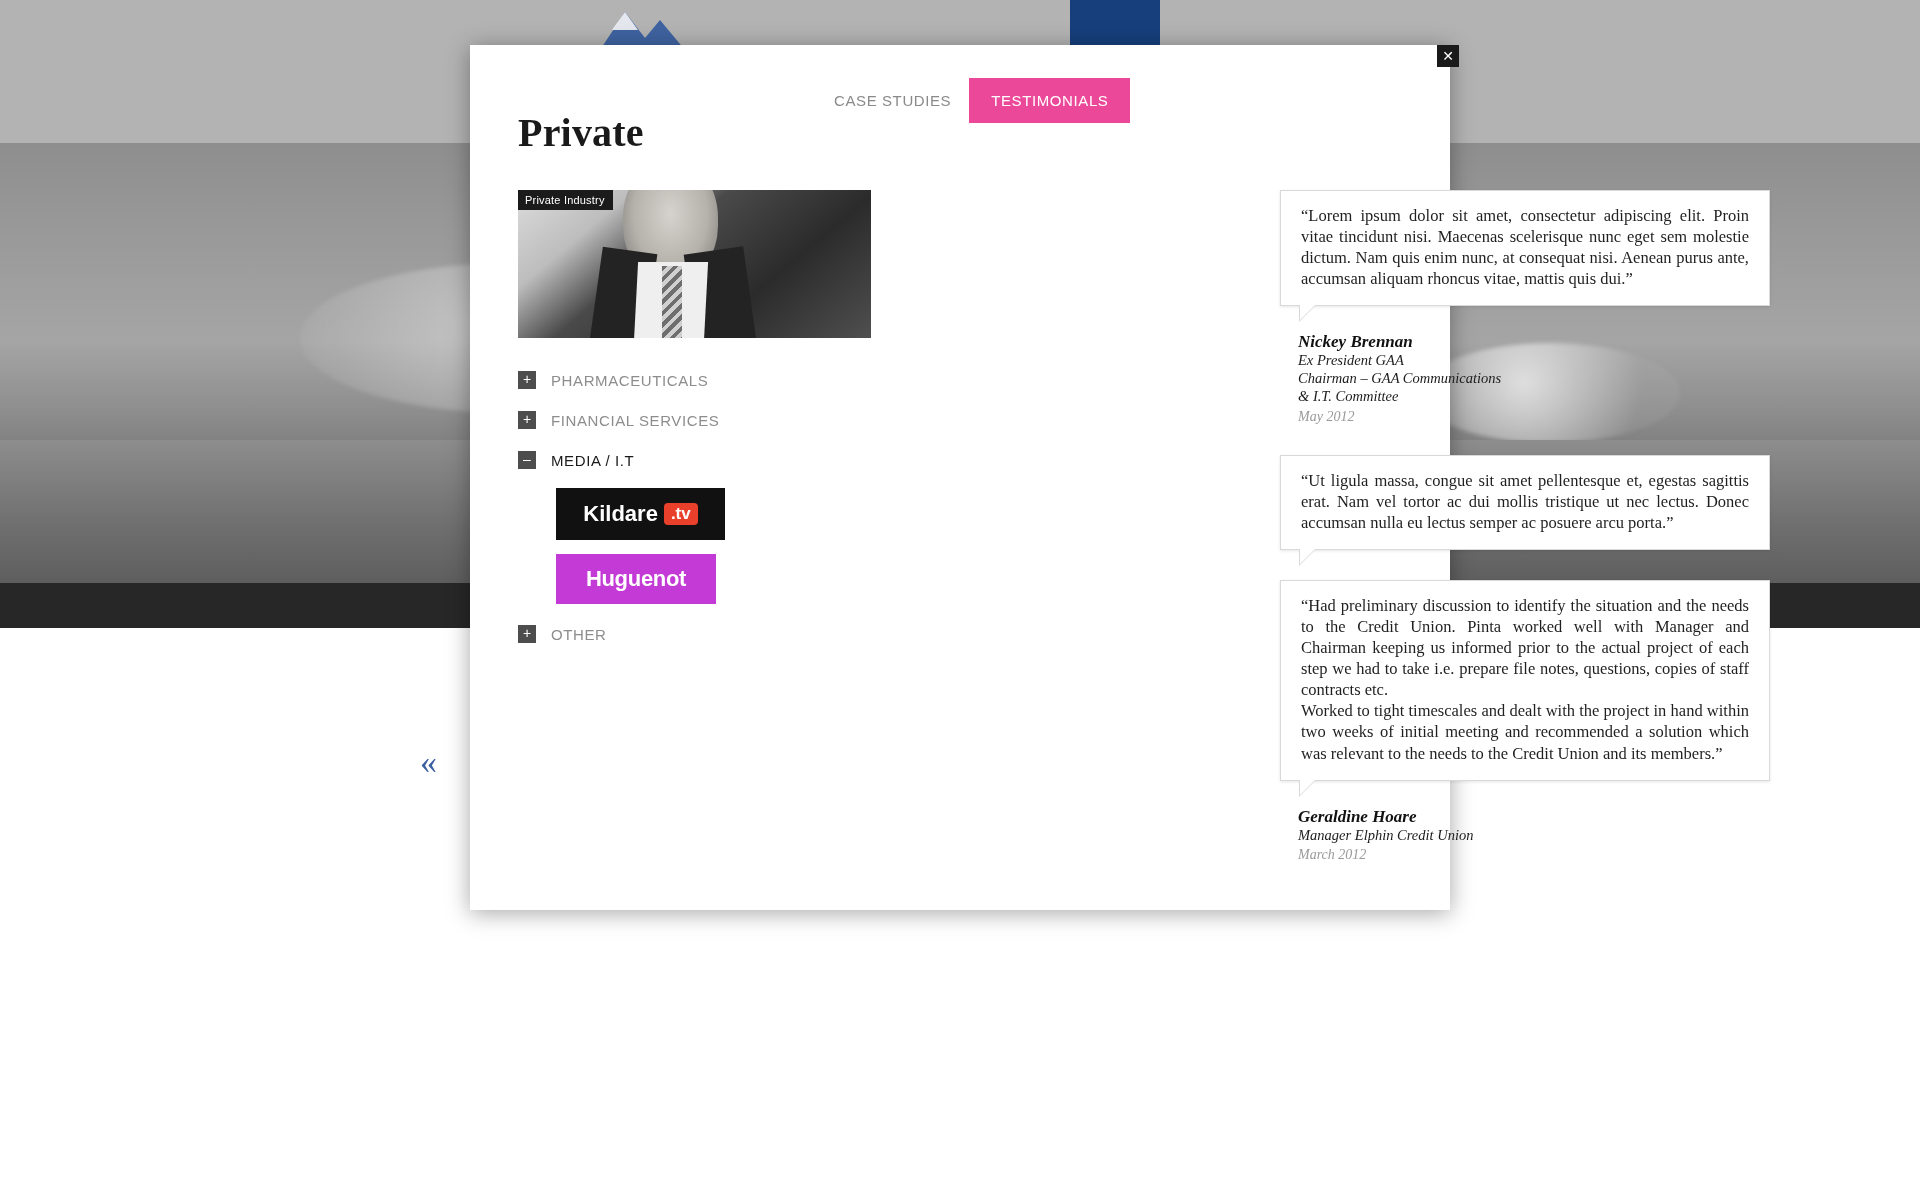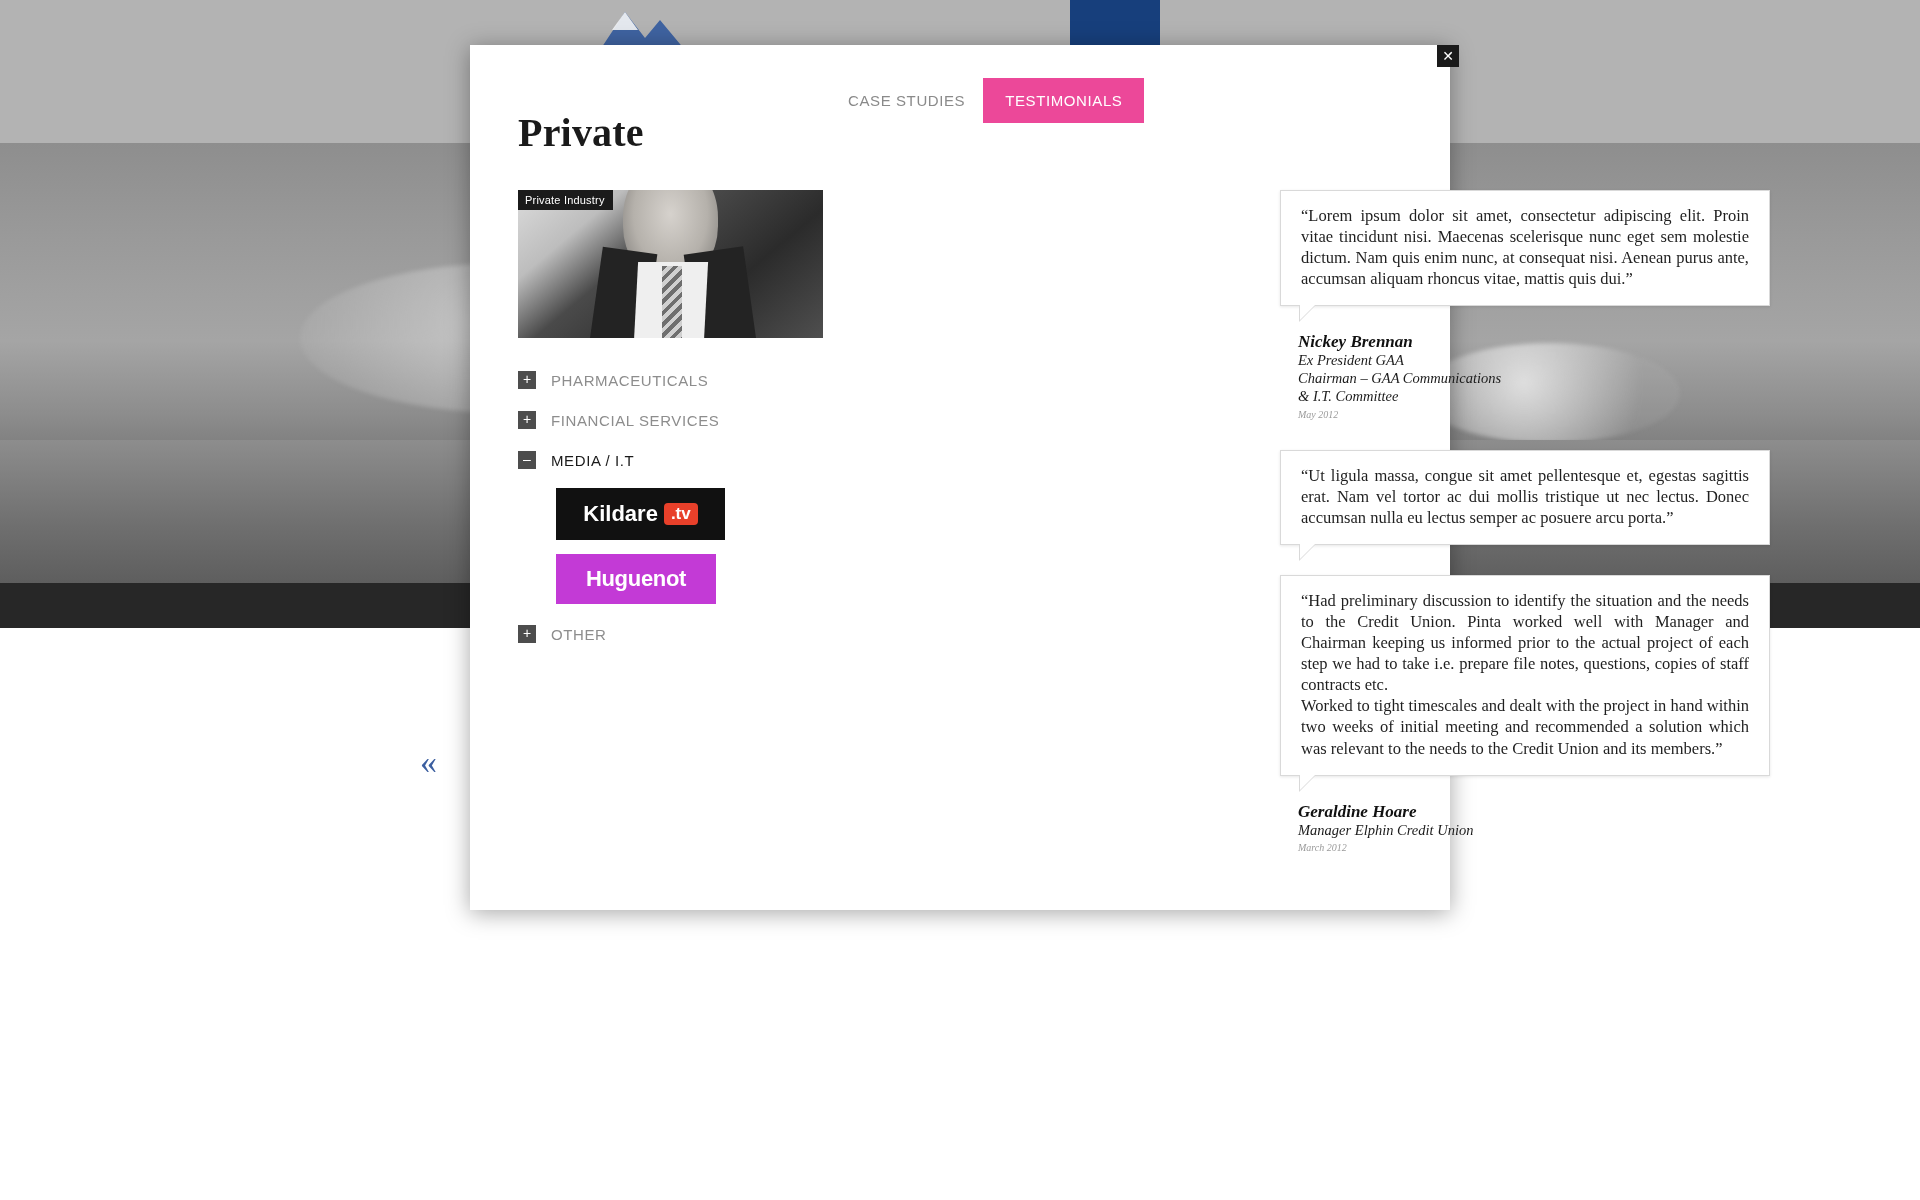"CASE STUDIES" .tabs { left: 360px -> 346px }
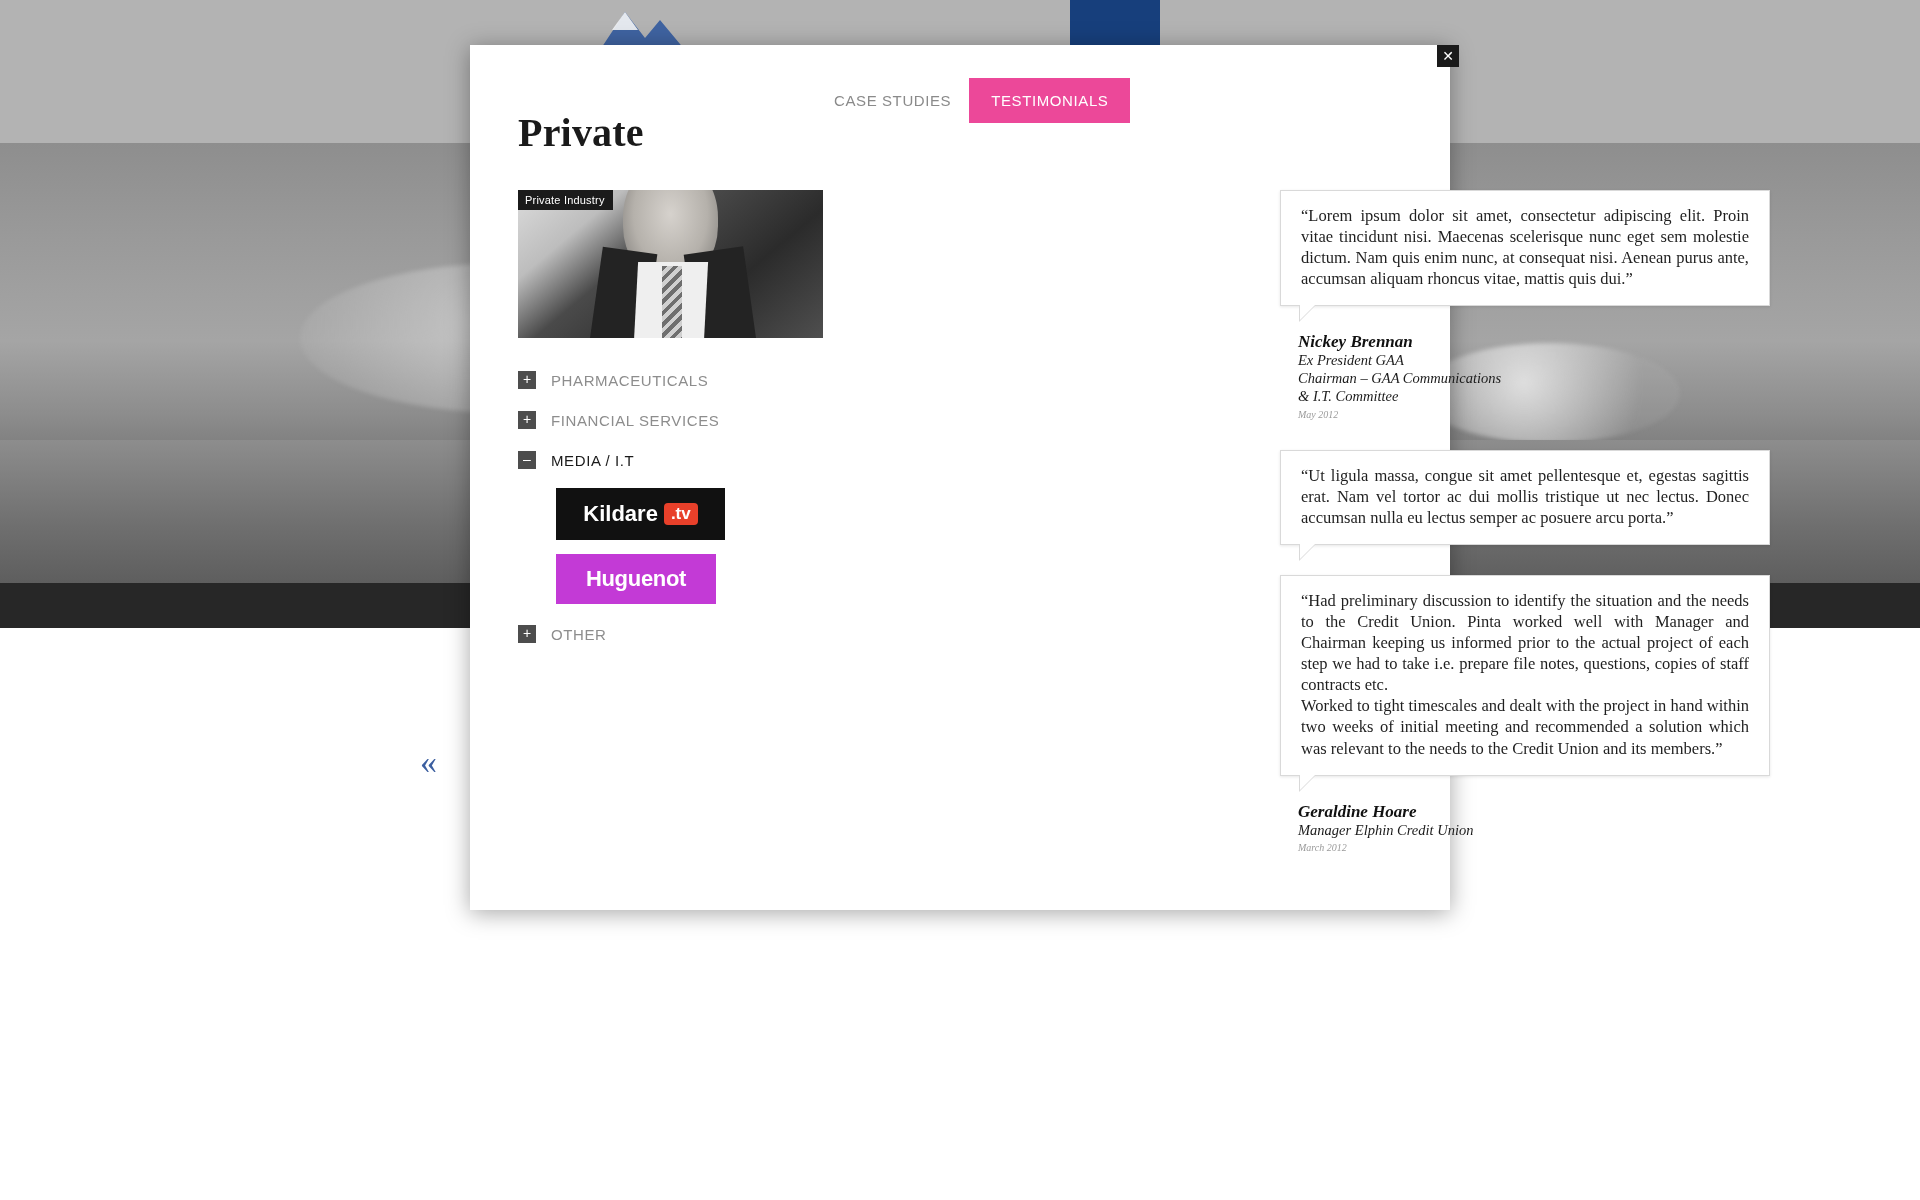"Private Industry" .photo { width: 305px -> 353px }
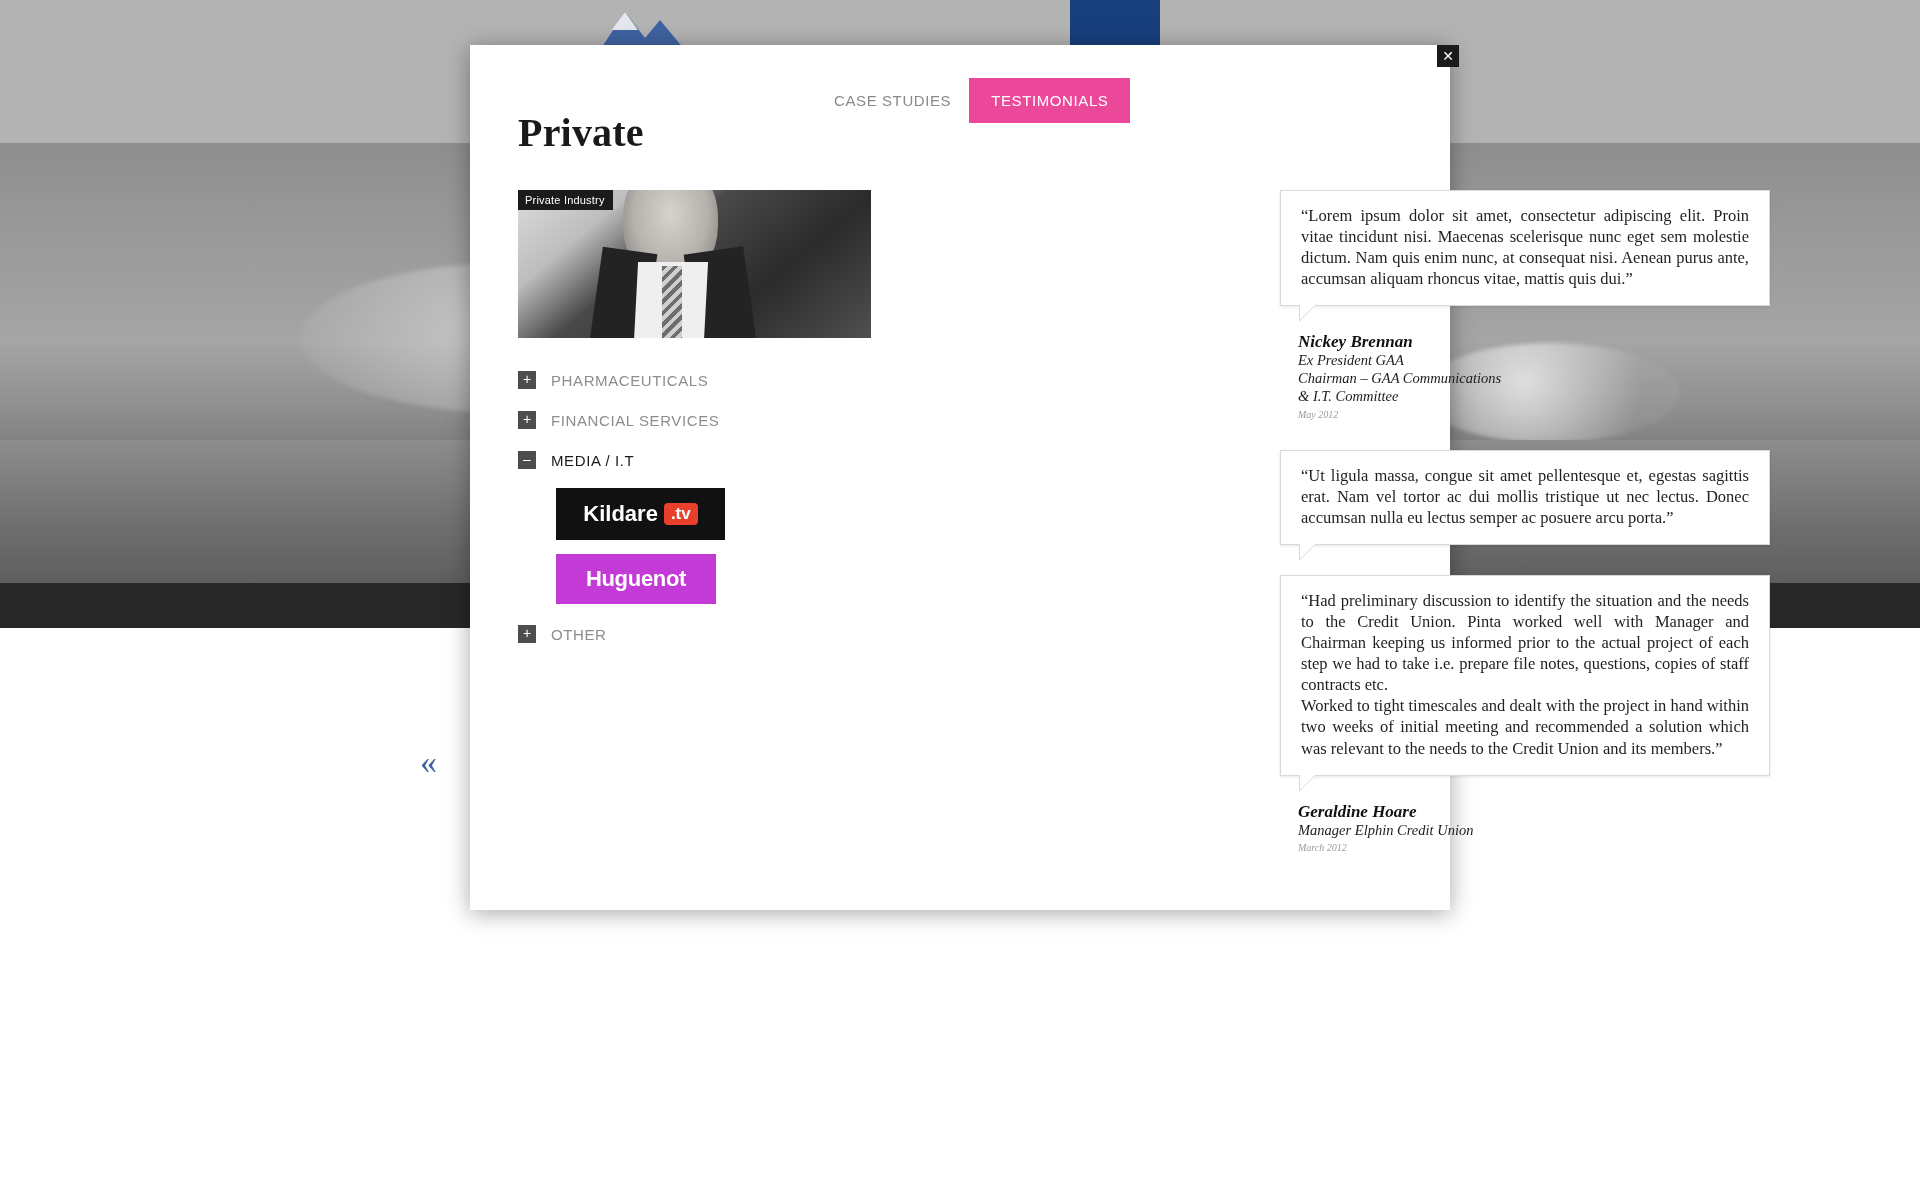"May 2012" .attrib .date { font-size: 10px -> 14px }
